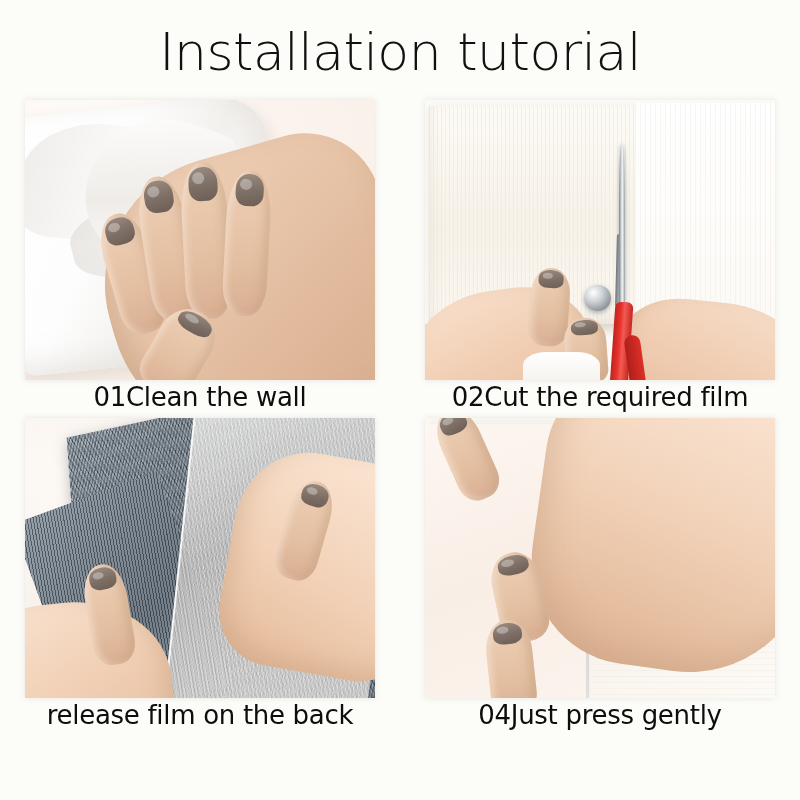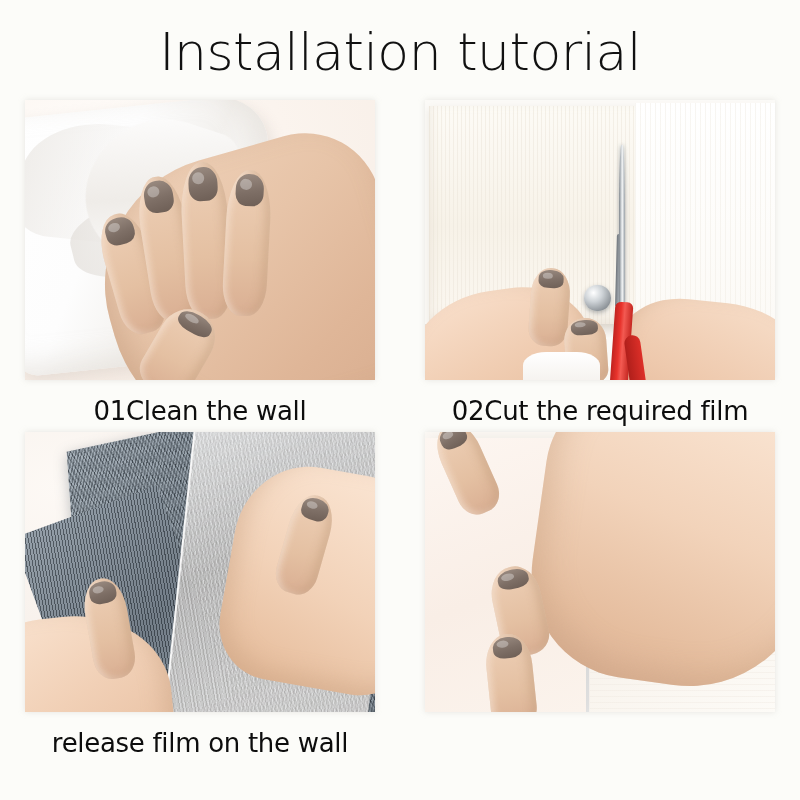"01Clean the wall" .caption { padding-top: 14px -> none }
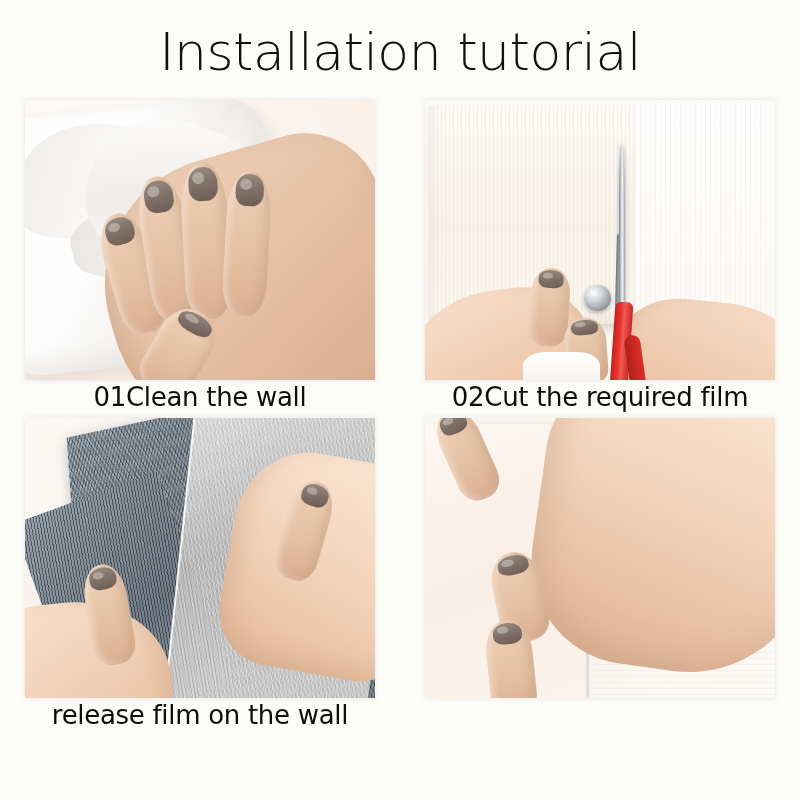"release film on the wall" span.line { text: wall -> back }
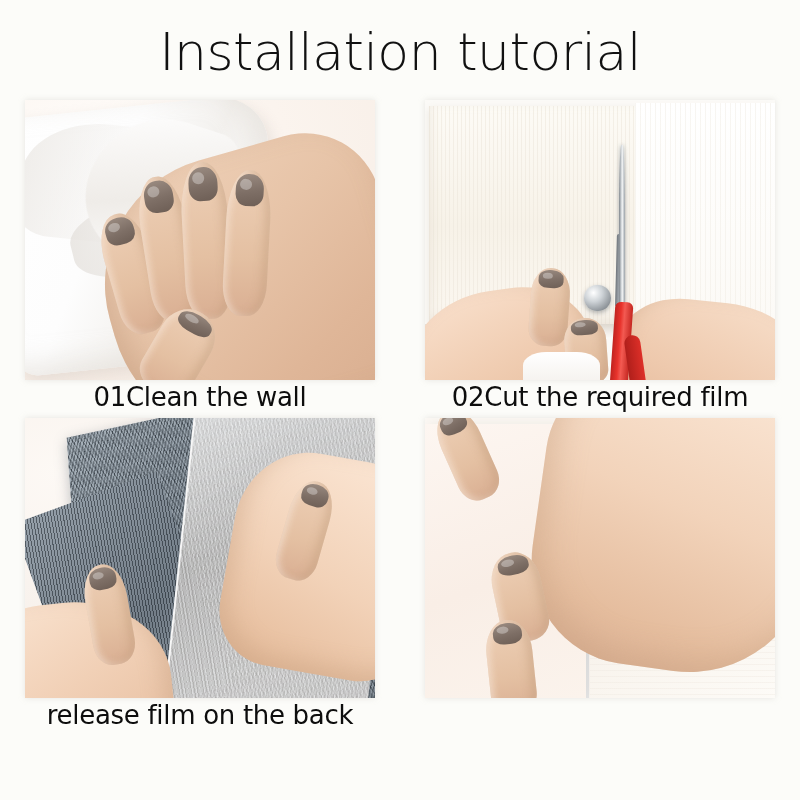"04Just press gently" div.caption { html: none -> <div> <span>04Just press gently</span> </div> }
